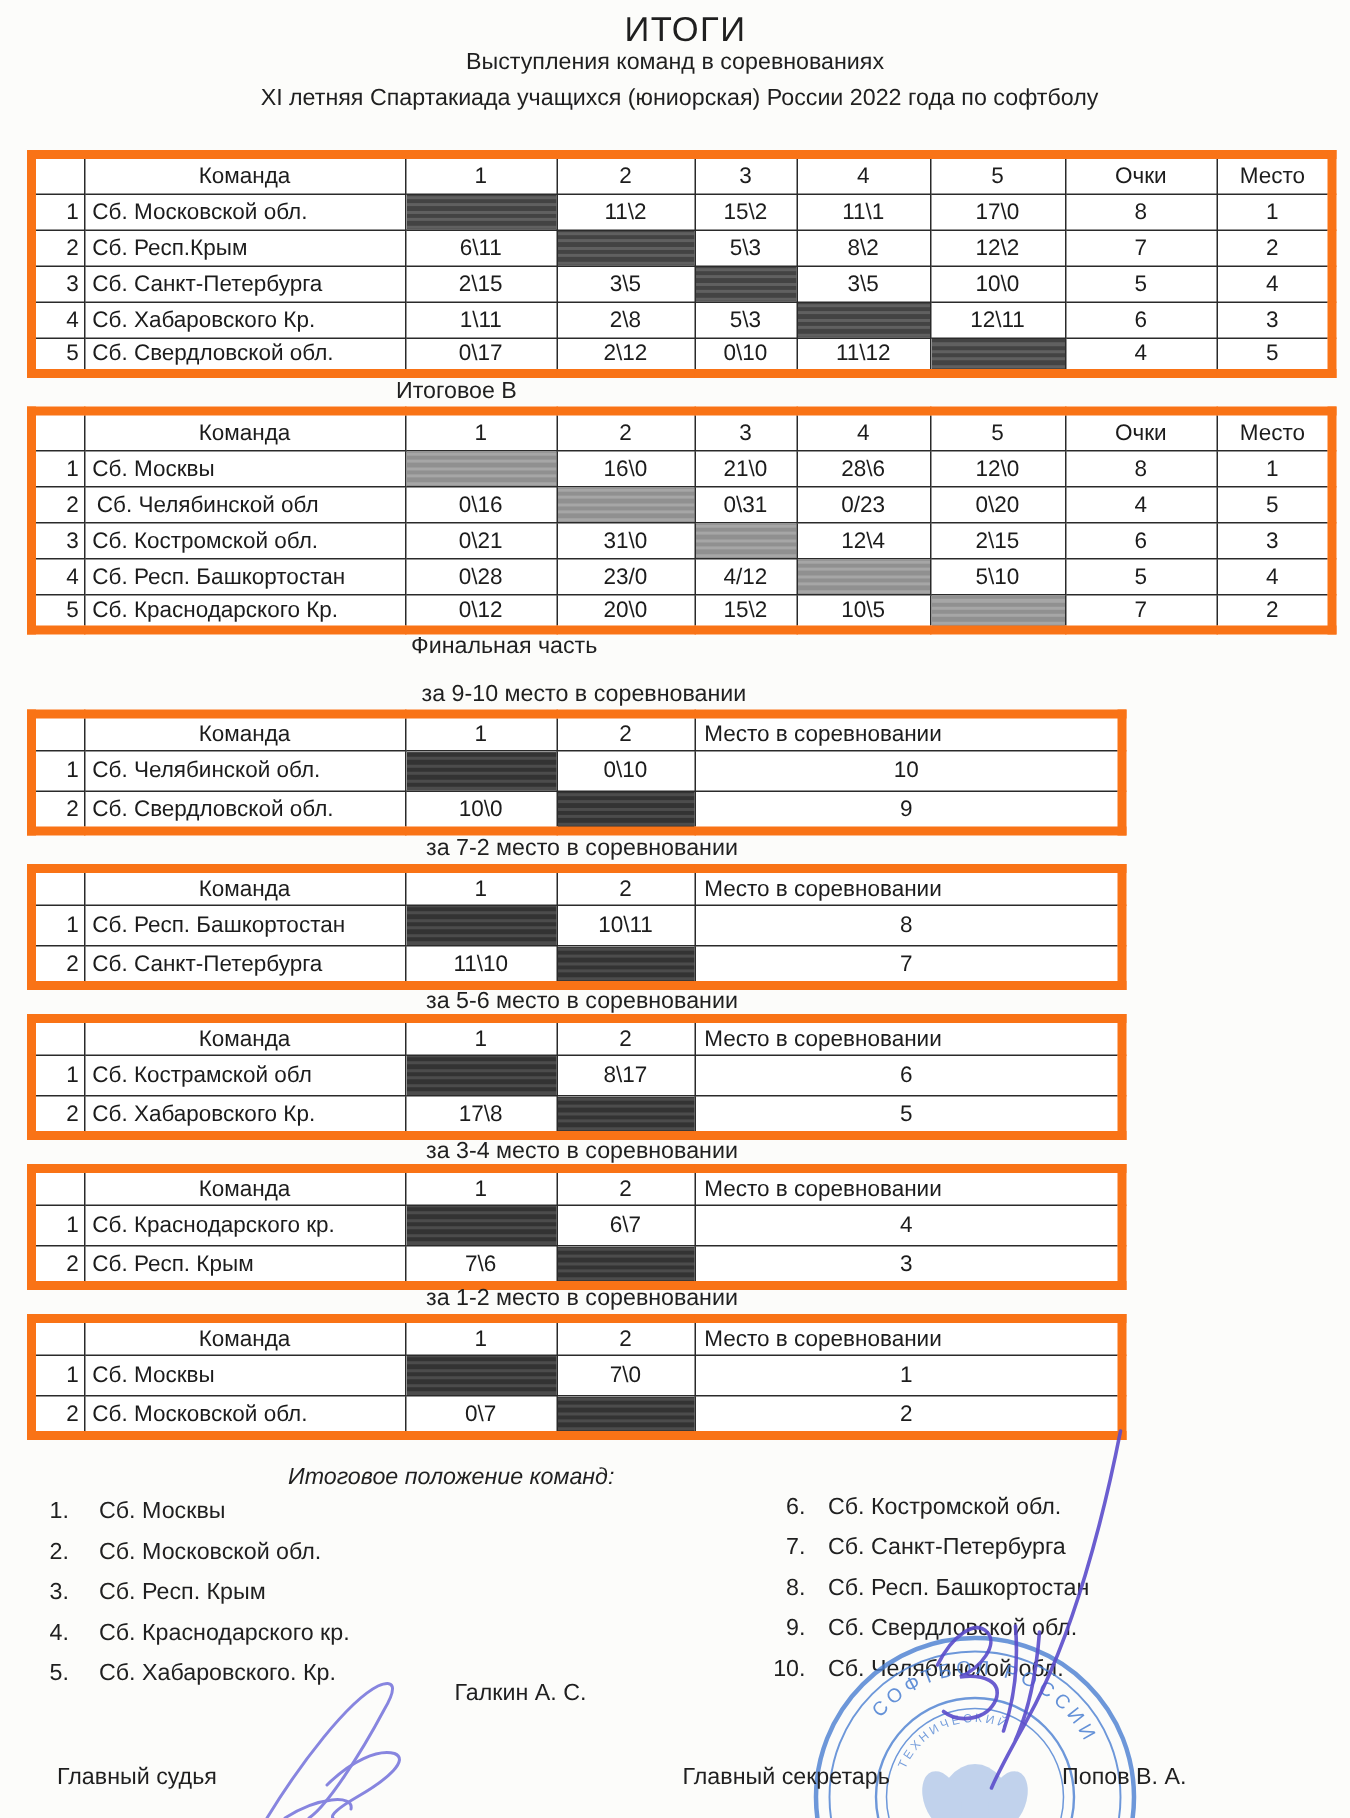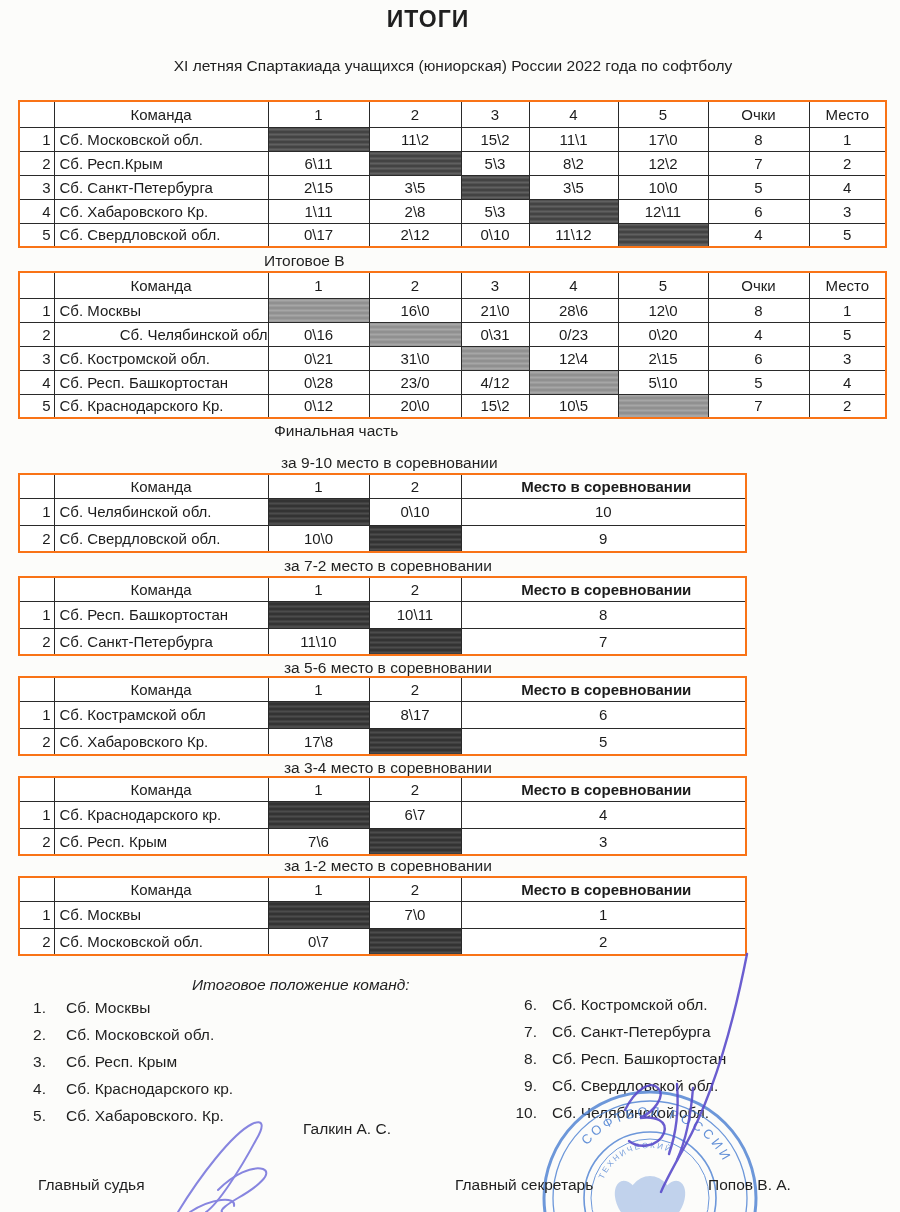"ИТОГИ" .ttl { font-weight: 700 -> 400; padding-left: none -> 29px }
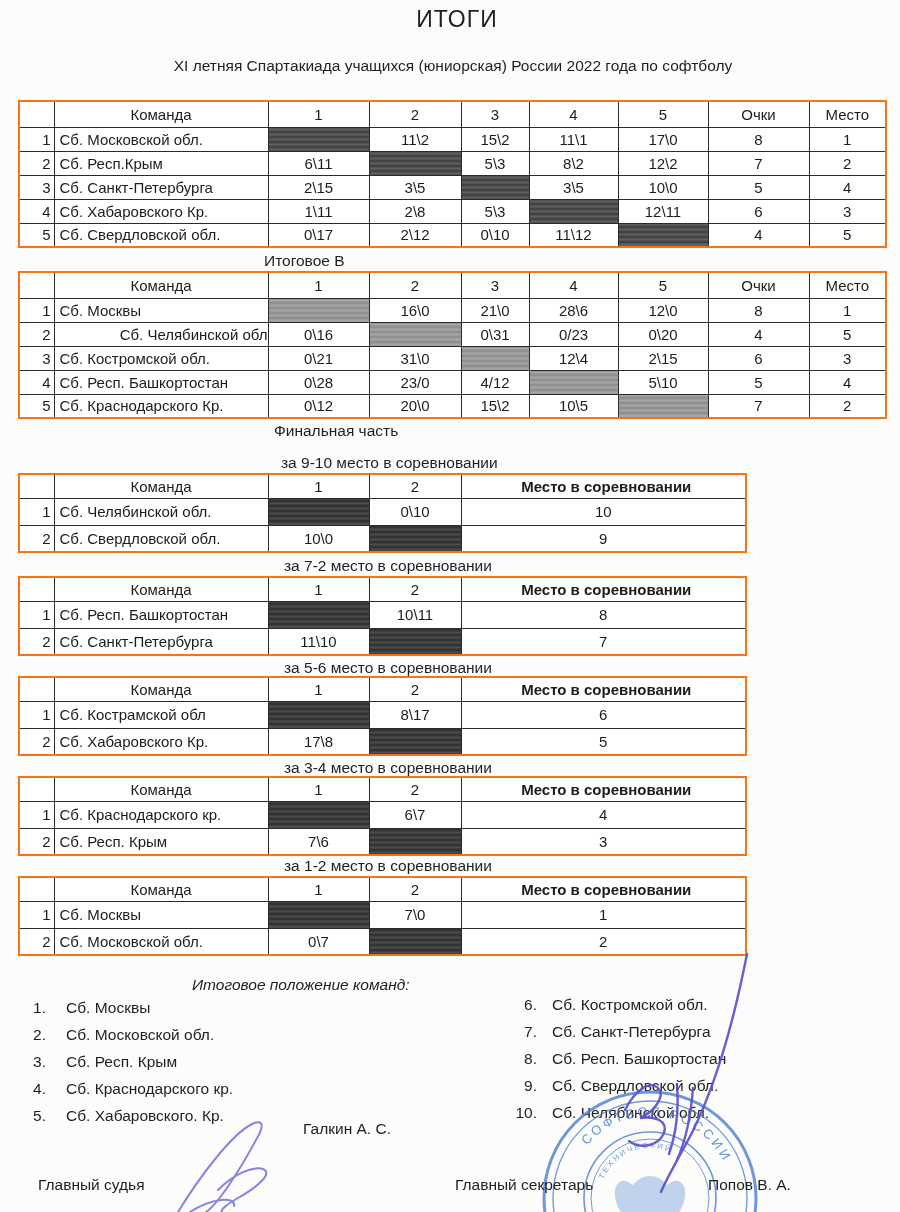"Выступления команд в соревнованиях" div.abs { html: none -> <div>Выступления команд в соревнованиях</div> }
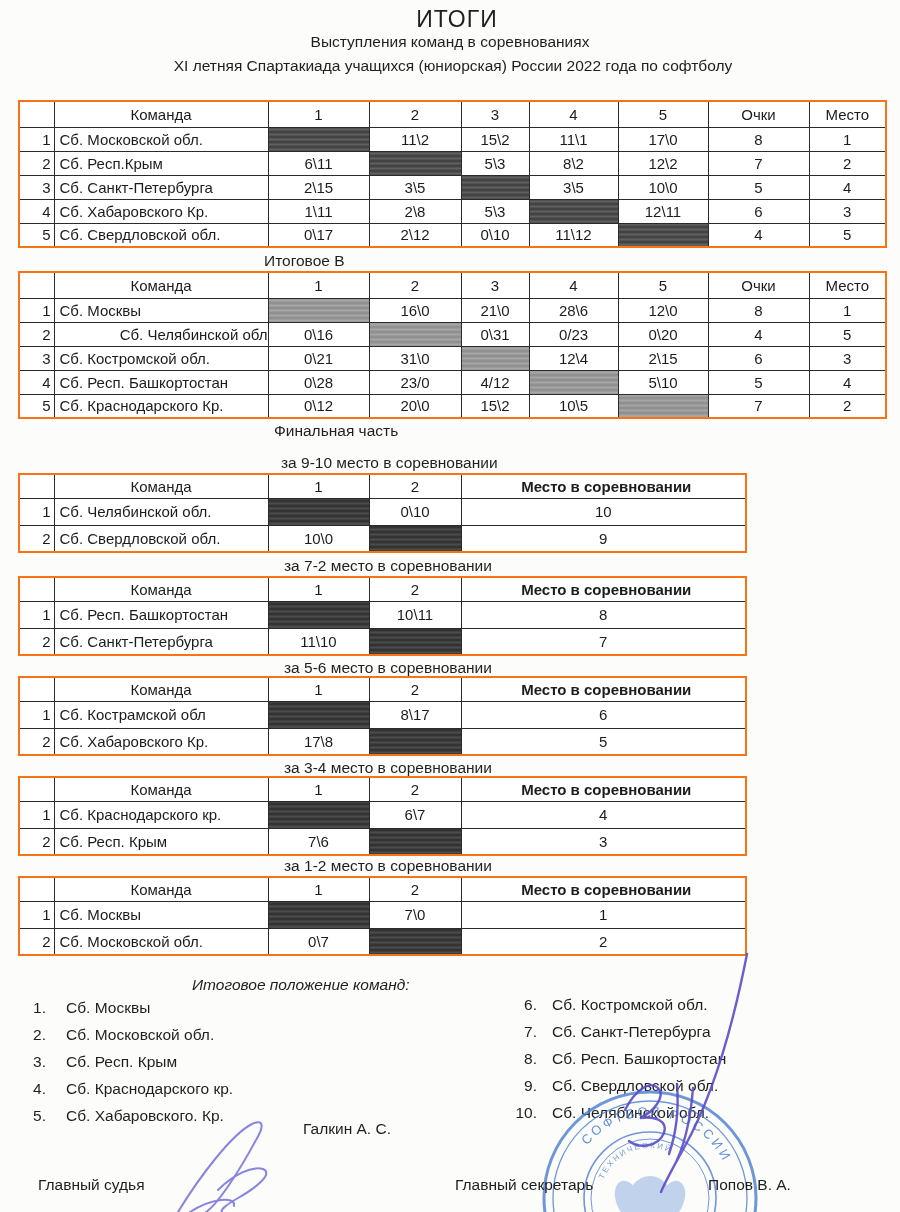"Команда" .gt,.ft { border: 2px solid #f97316 -> 6px solid #f97316 }
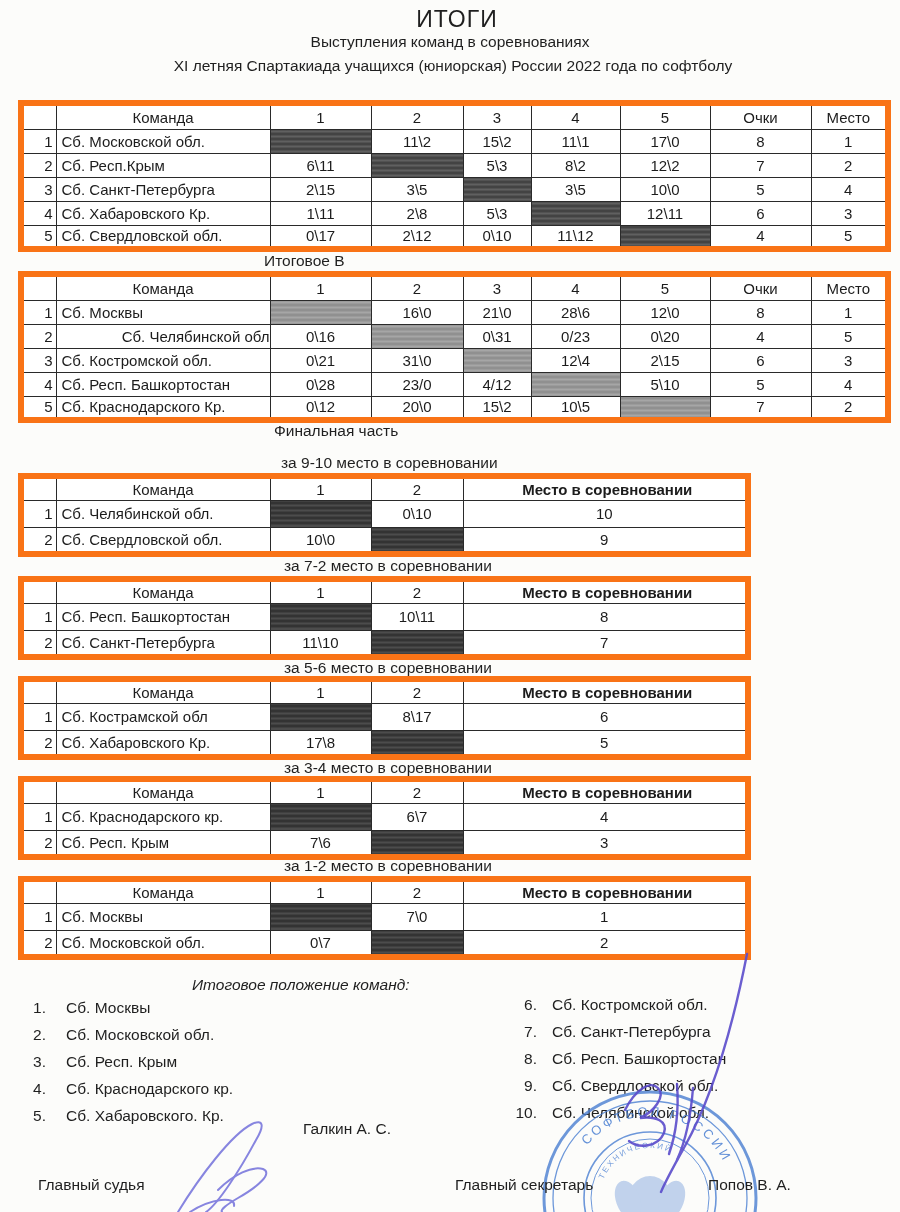"Сб. Челябинской обл" td.team.ind { padding-left: 36px -> 8px; text-align: right -> none }
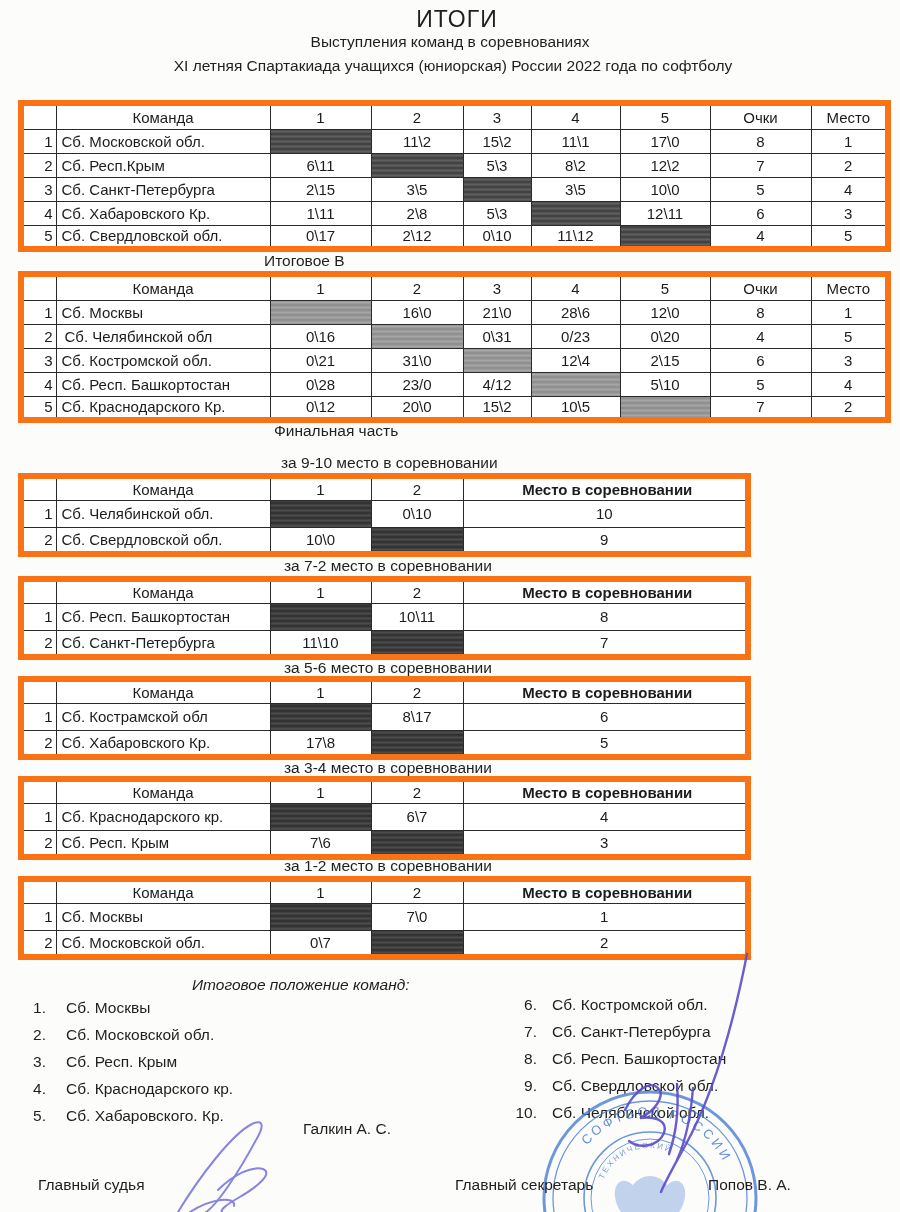"Место в соревновании" th.placeh { font-weight: bold -> none; text-align: center -> left }
